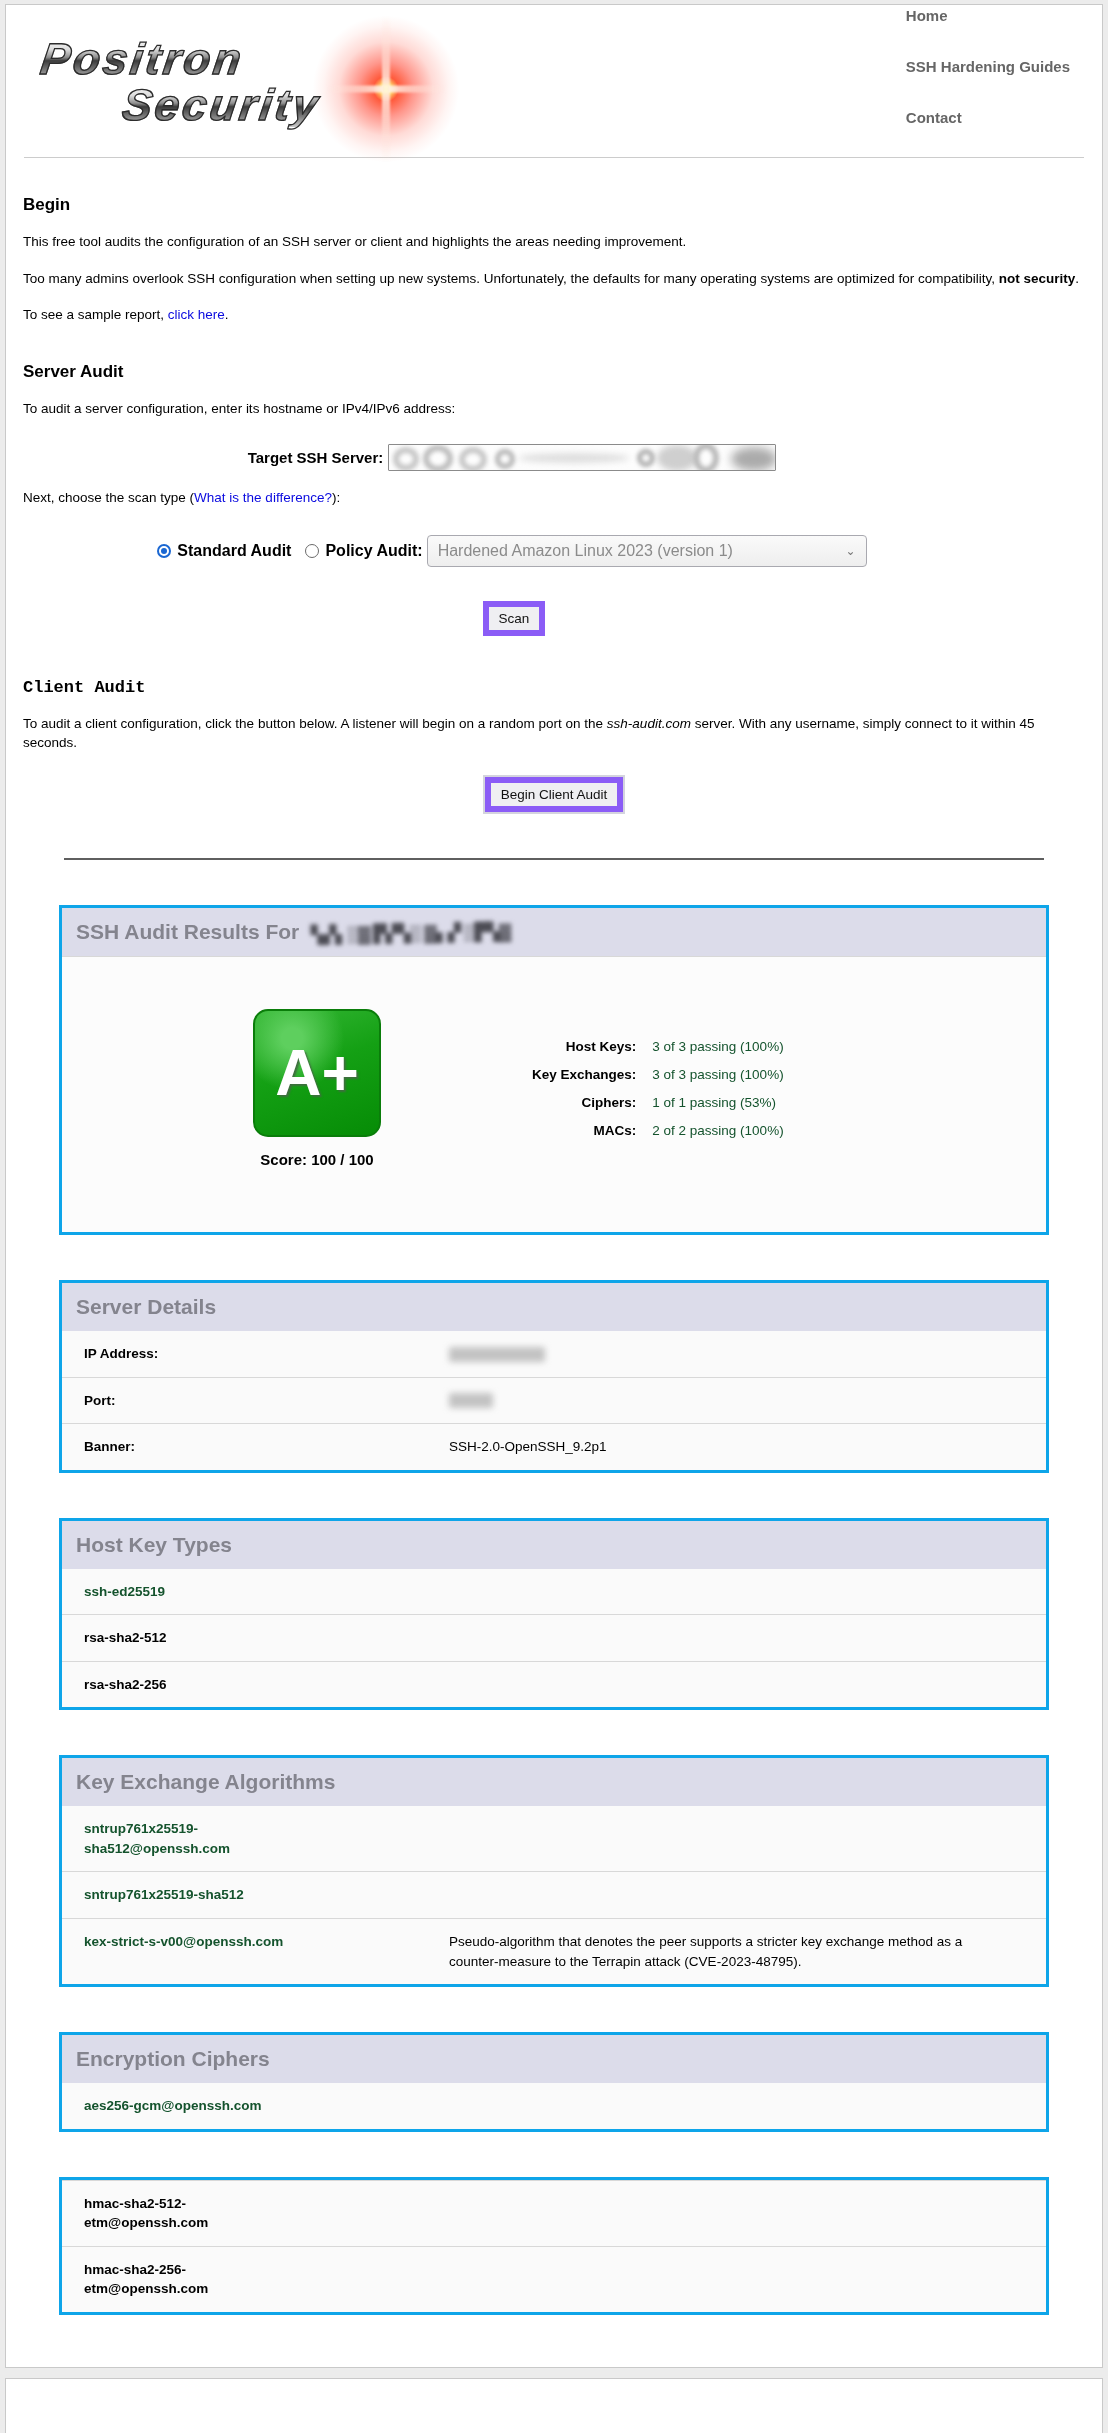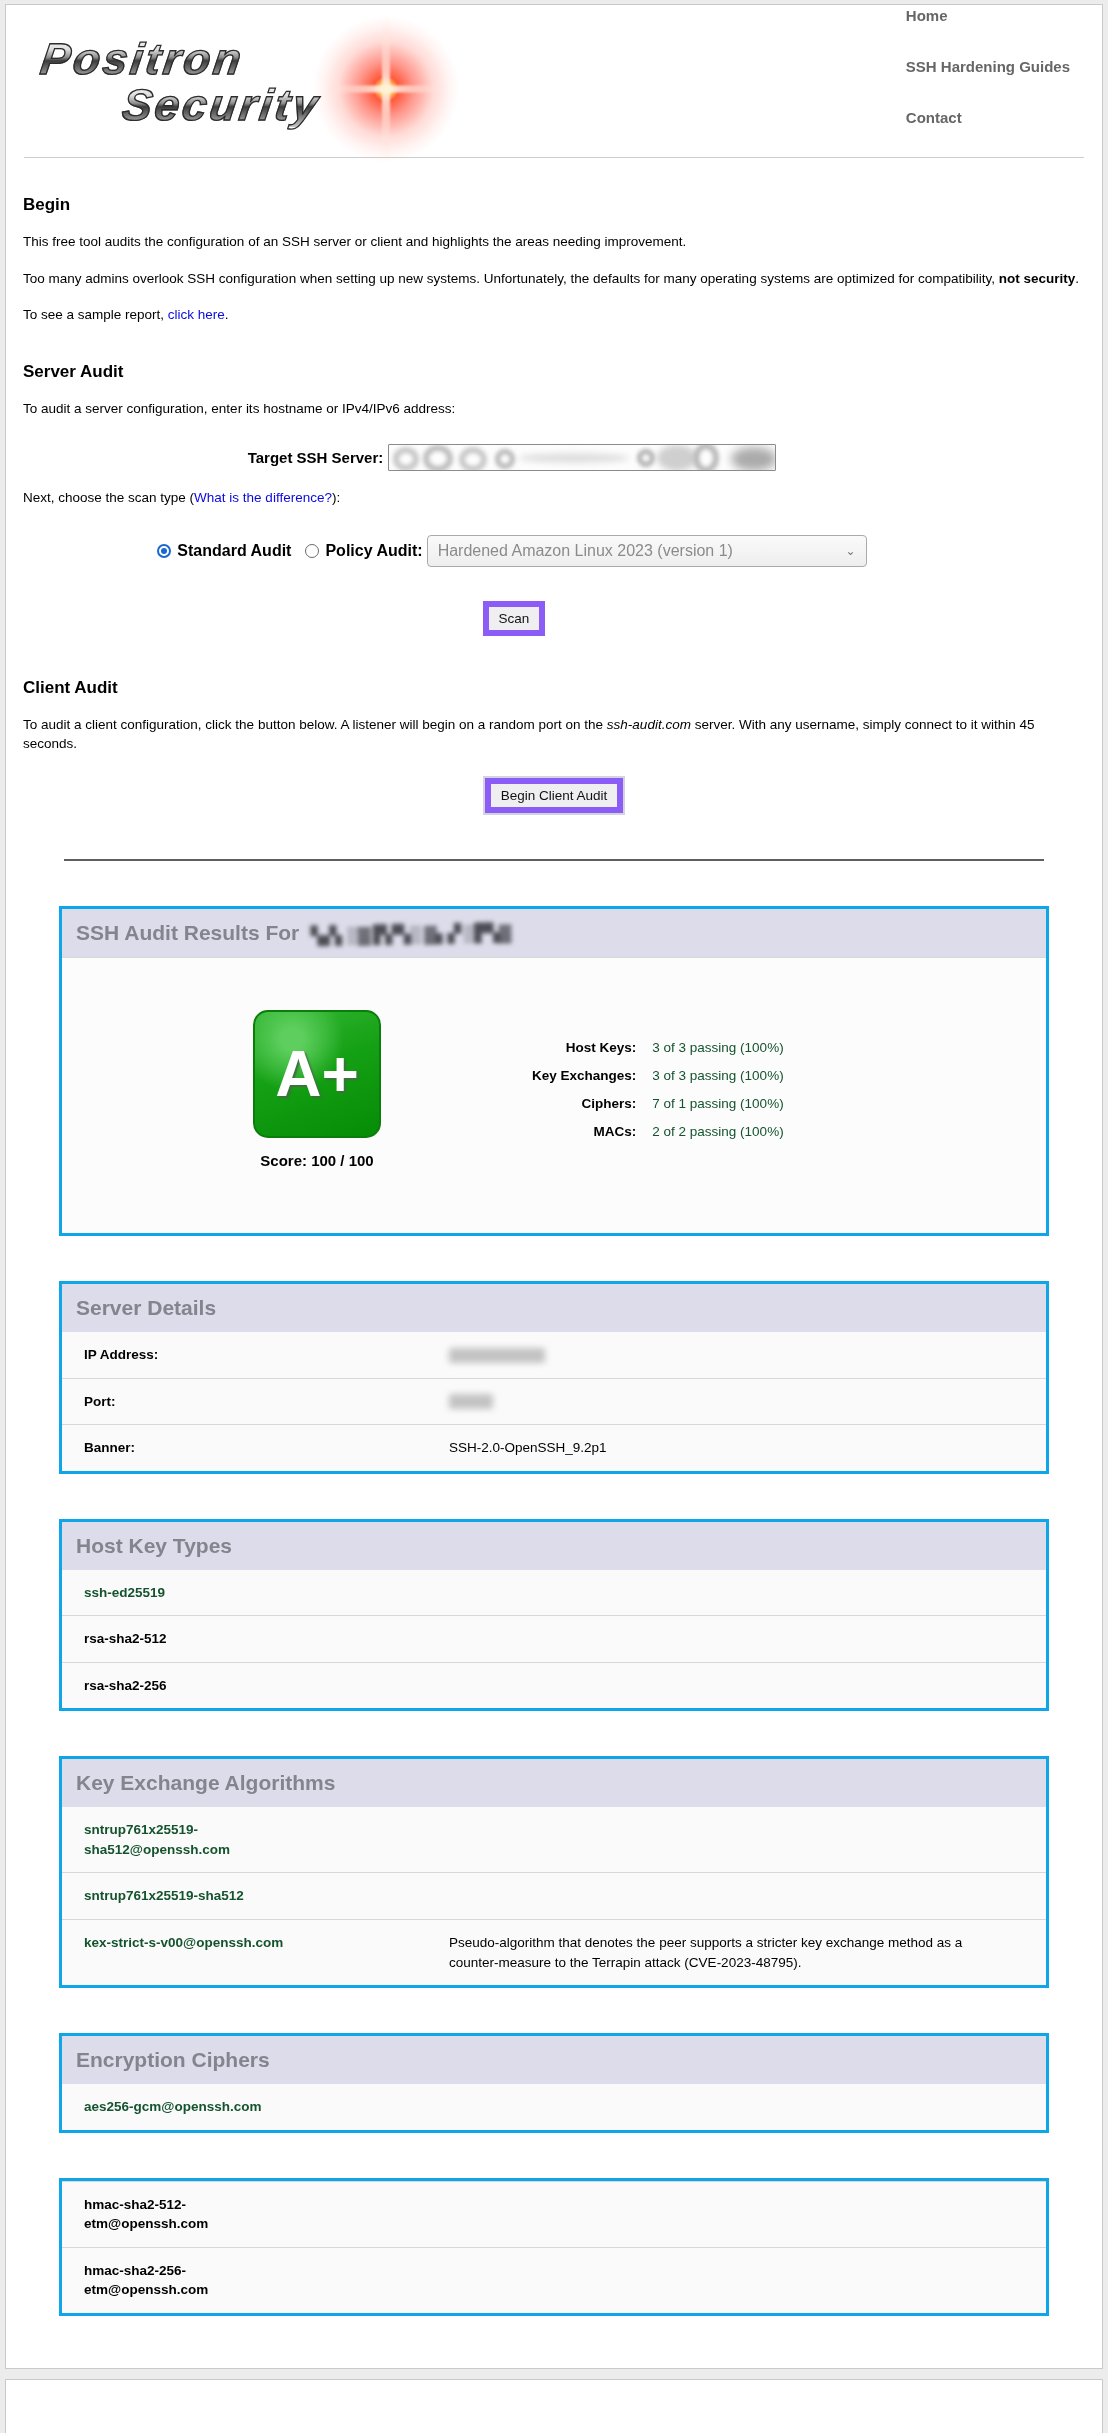"Client Audit" h2.sec { font-family: none -> Liberation Mono, monospace }
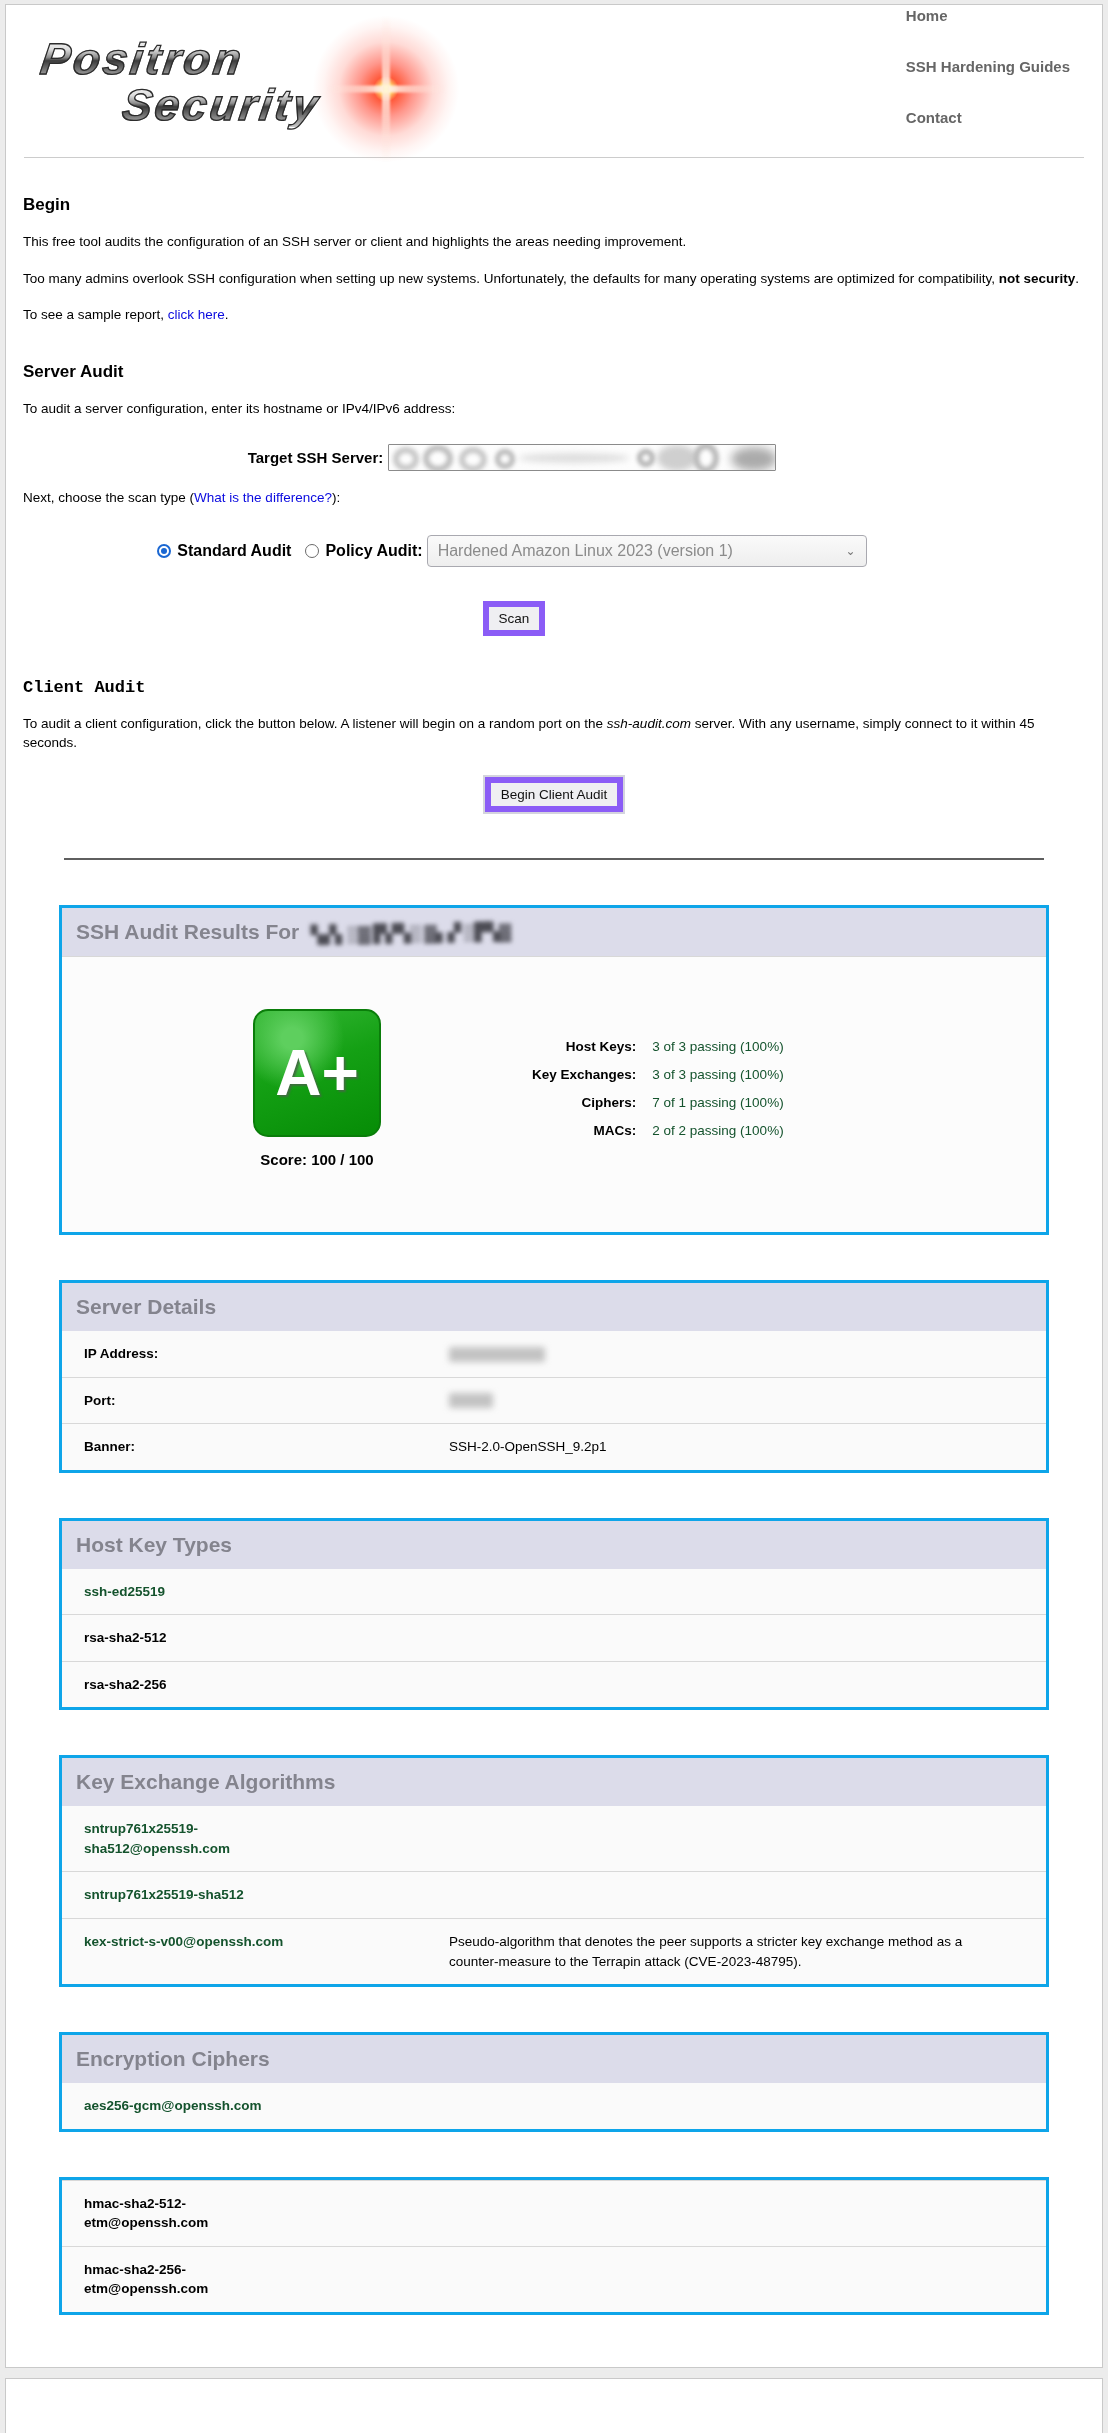"7 of 1 passing (100%)" span.good { text: 7 of 1 passing (100% -> 1 of 1 passing (53% }
